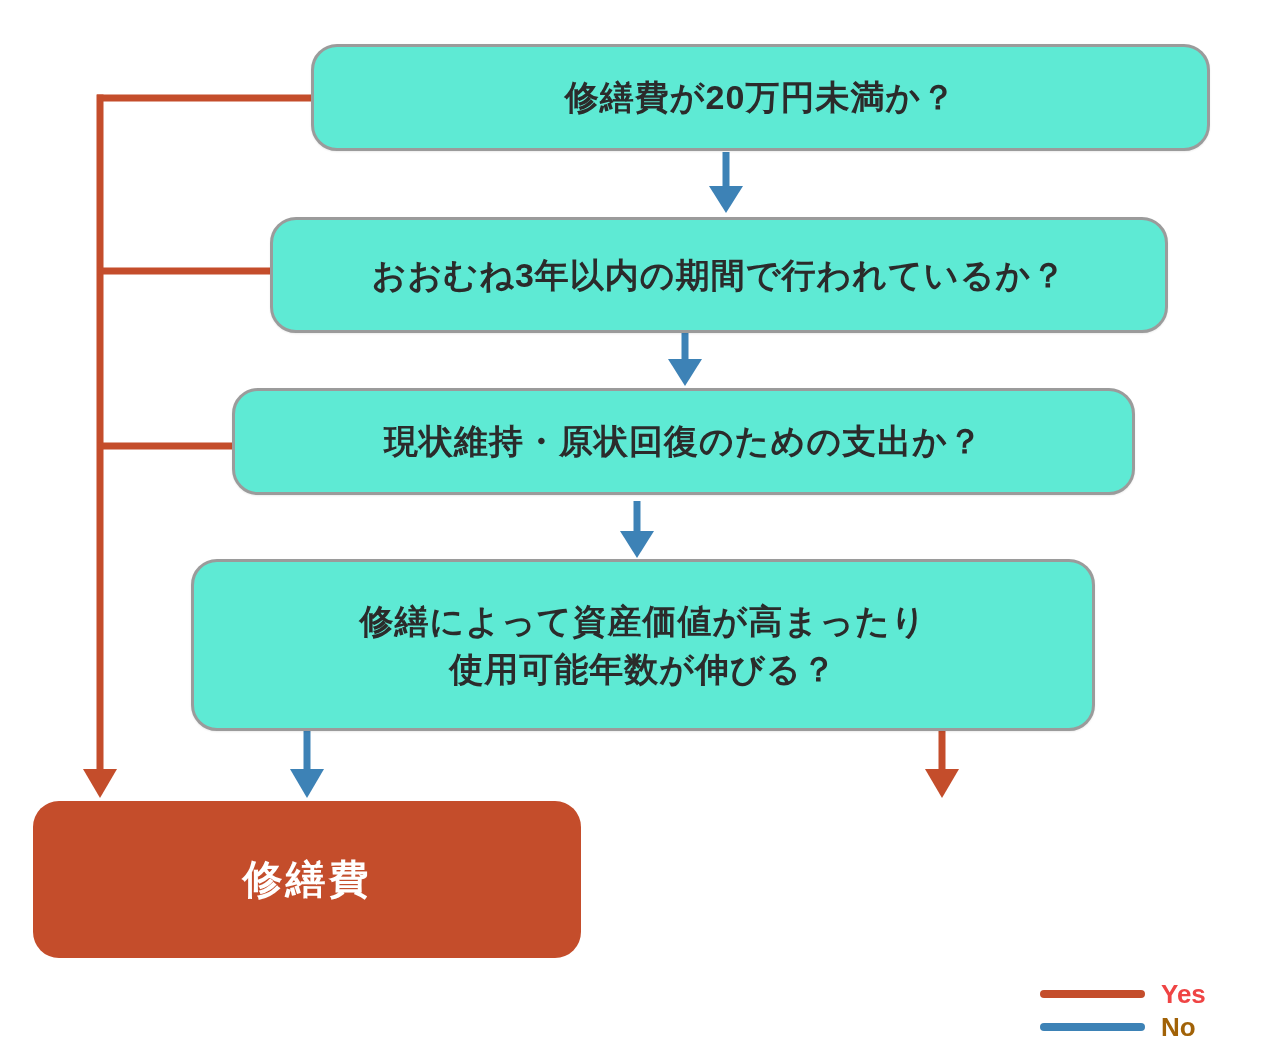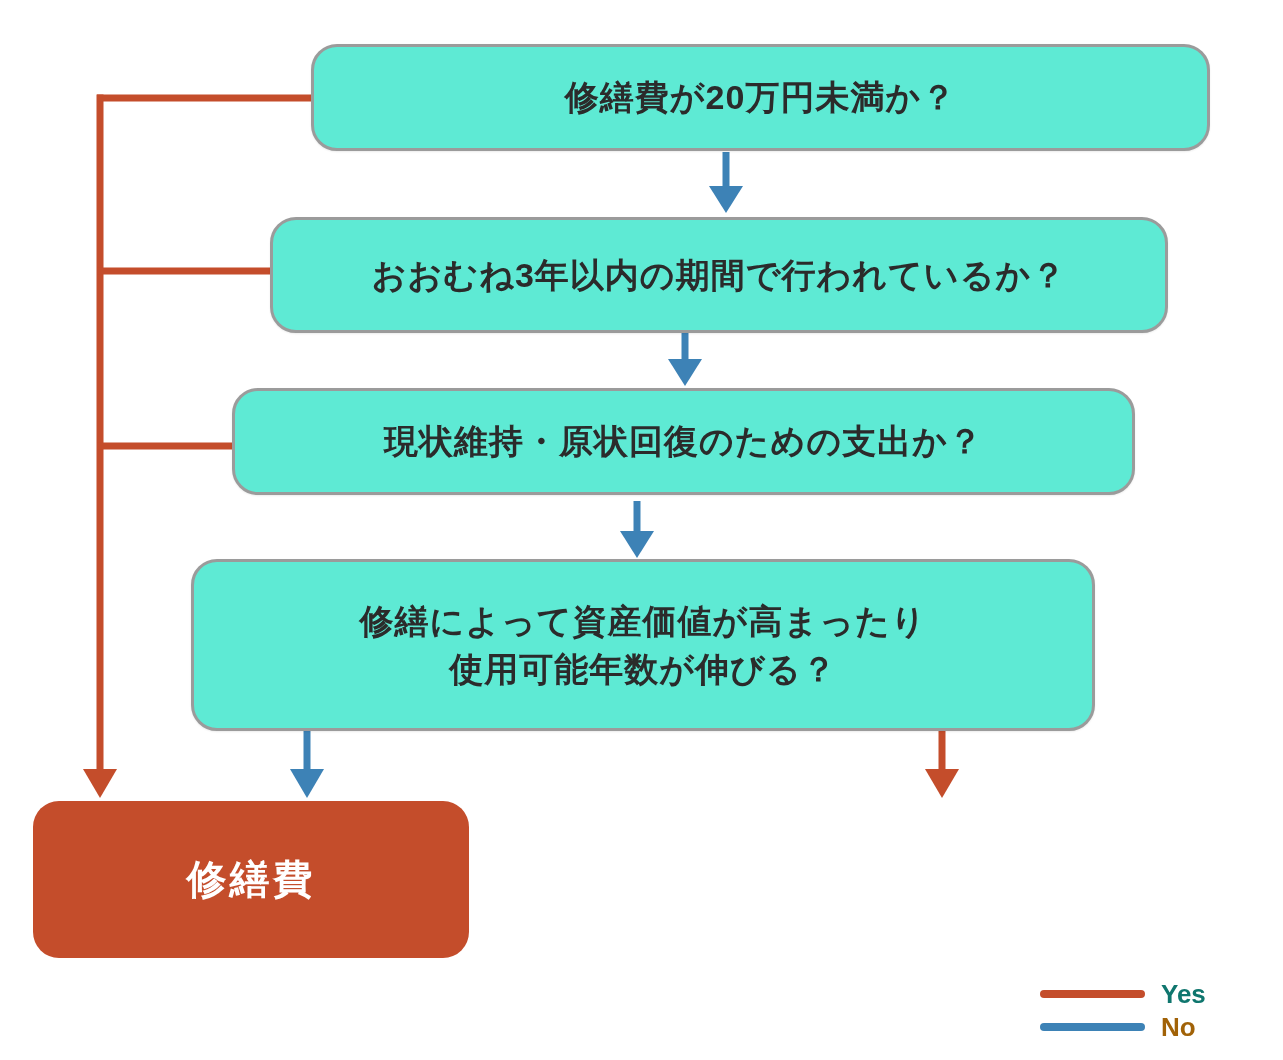"修繕費" div.rbox { width: 436px -> 548px }
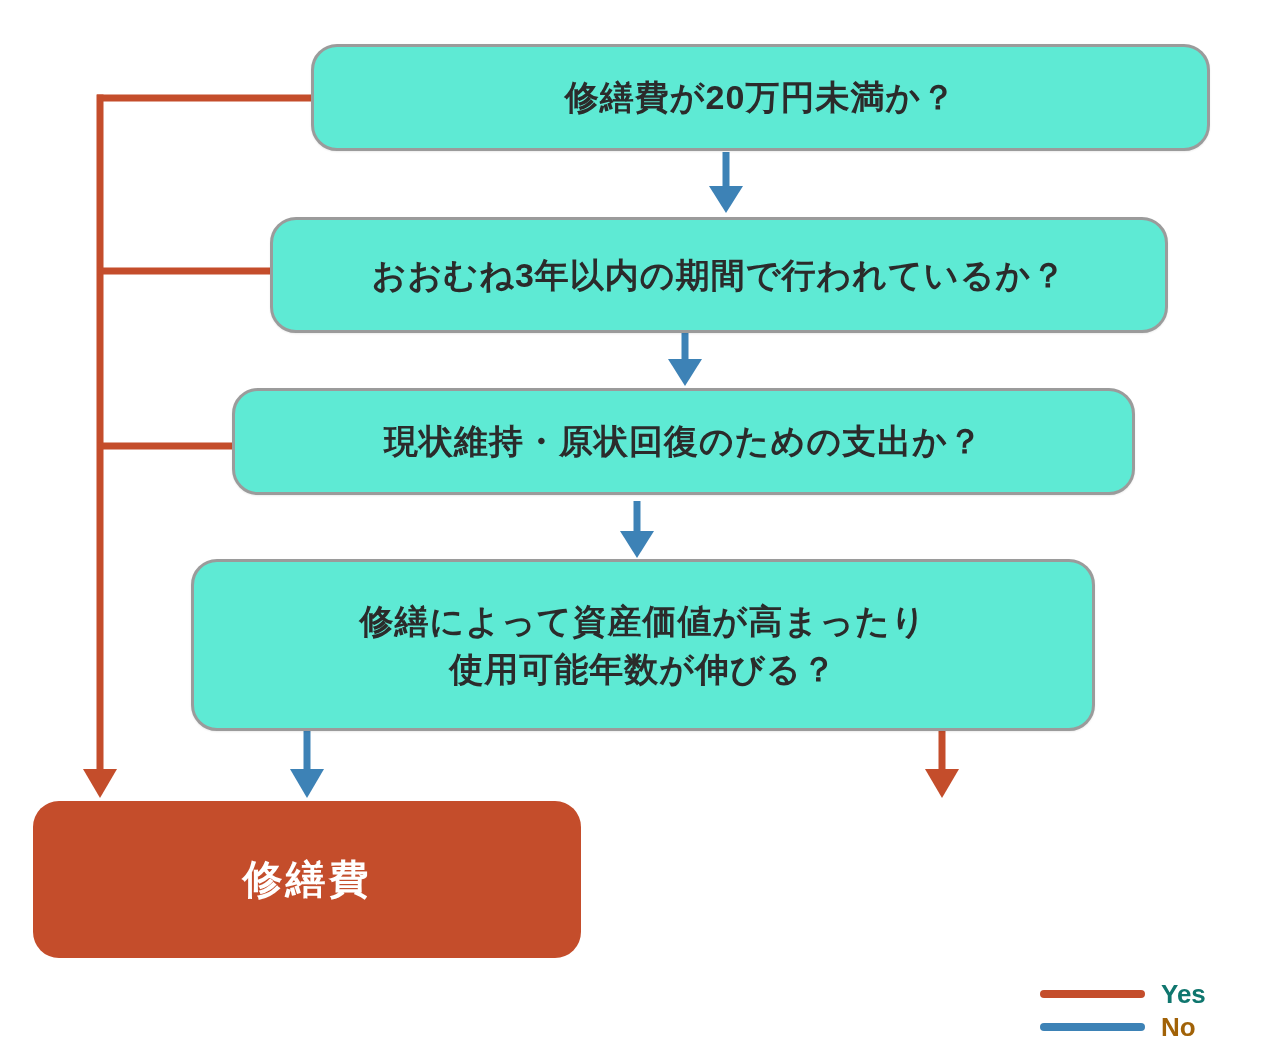"Yes" .legend-label.yes { color: #0f766e -> #ef4444 }
